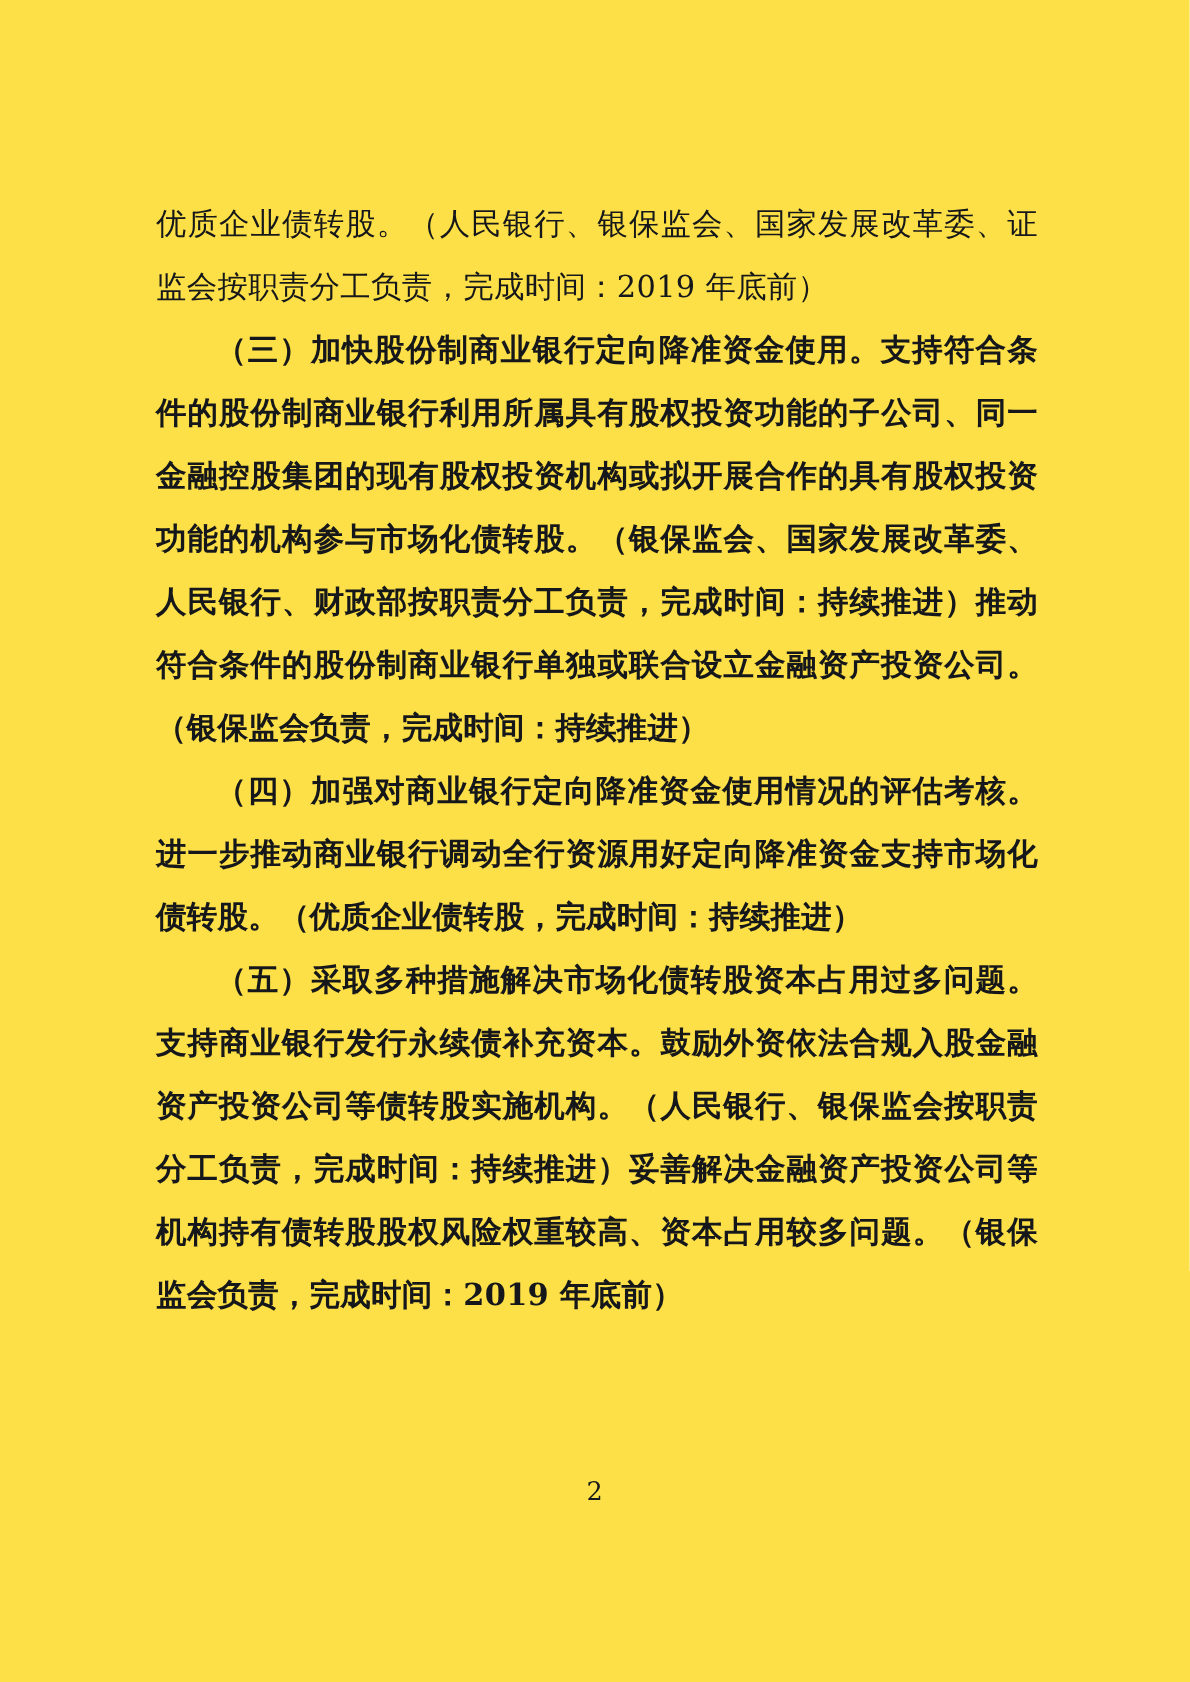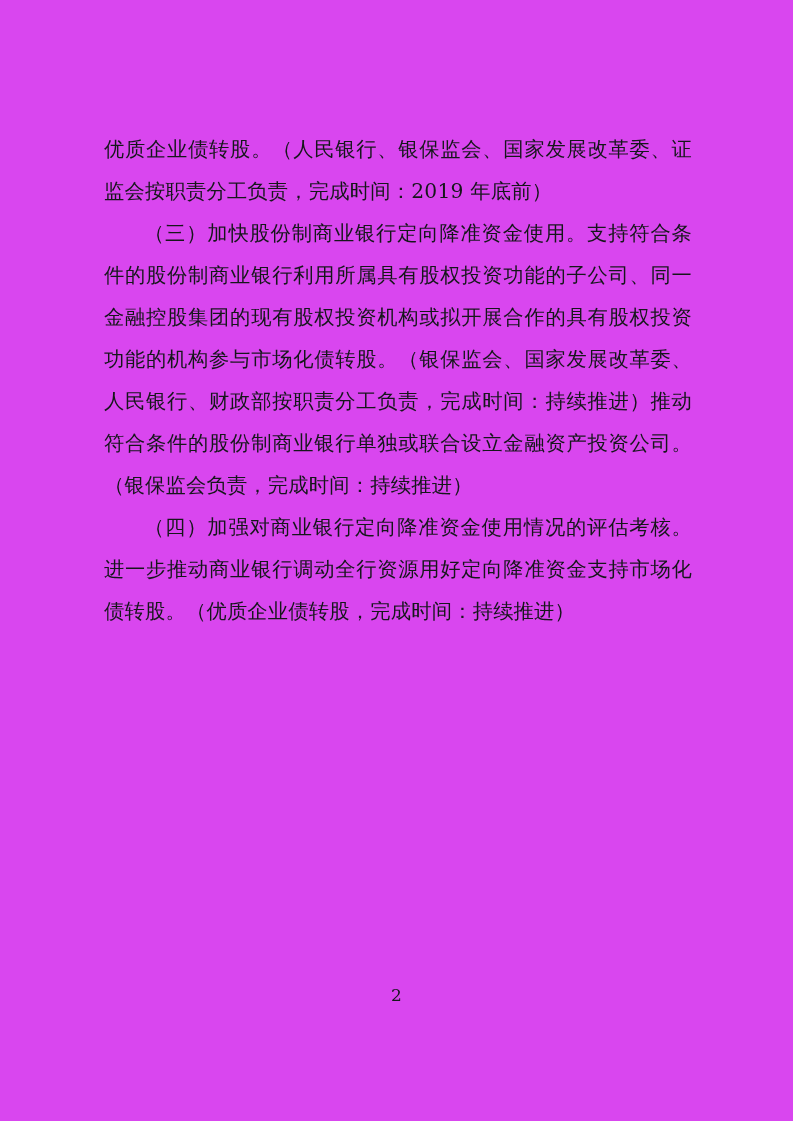"优质企业债转股。（人民银行、银保监会、国家发展改革委、证监会按职责分工负责，完成" .page { background: #d946ef -> #fde047 }
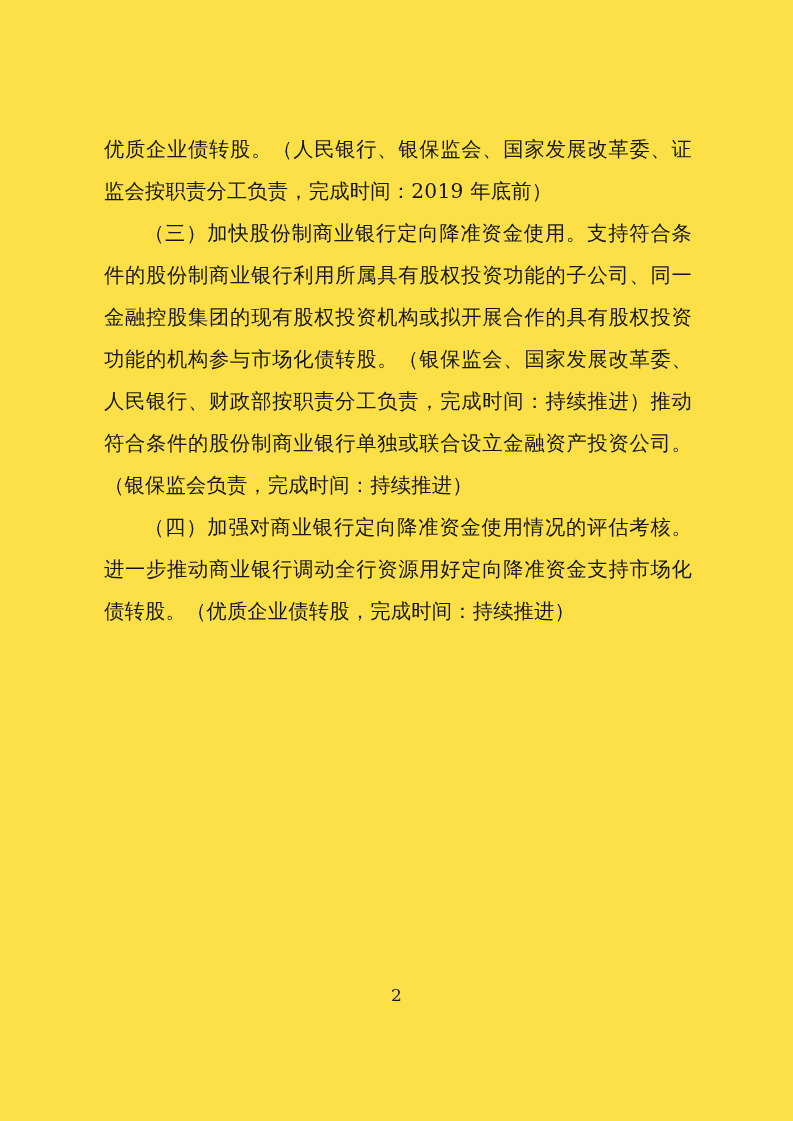"（三）加快股份制商业银行定向降准资金使用。支持符合条件的股份制商业银行利用所属具" .para.indent { font-weight: none -> bold }
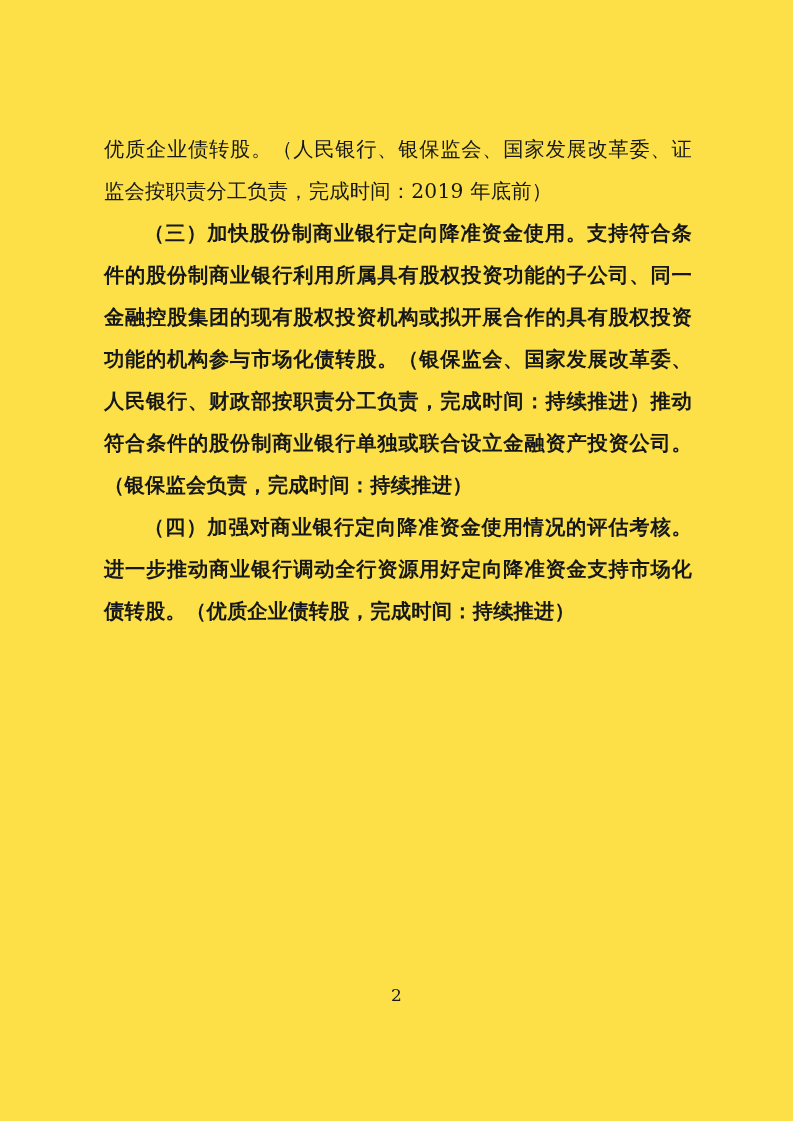"（五）采取多种措施解决市场化债转股资本占用过多问题。支持商业银行发行永续债补充资" p.para { html: none -> <p>（五）采取多种措施解决市场化债转股资本占用过多问题。支持商业银行发行永续债补充资本。鼓励外资依法合规入股金融资产投资公司等债转股实施机构。（人民银行、银保监会按职责分工负责，完成时间：持续推进）妥善解决金融资产投资公司等机构持有债转股股权风险权重较高、资本占用较多问题。（银保监会负责，完成时间：2019 年底前）</p> }
